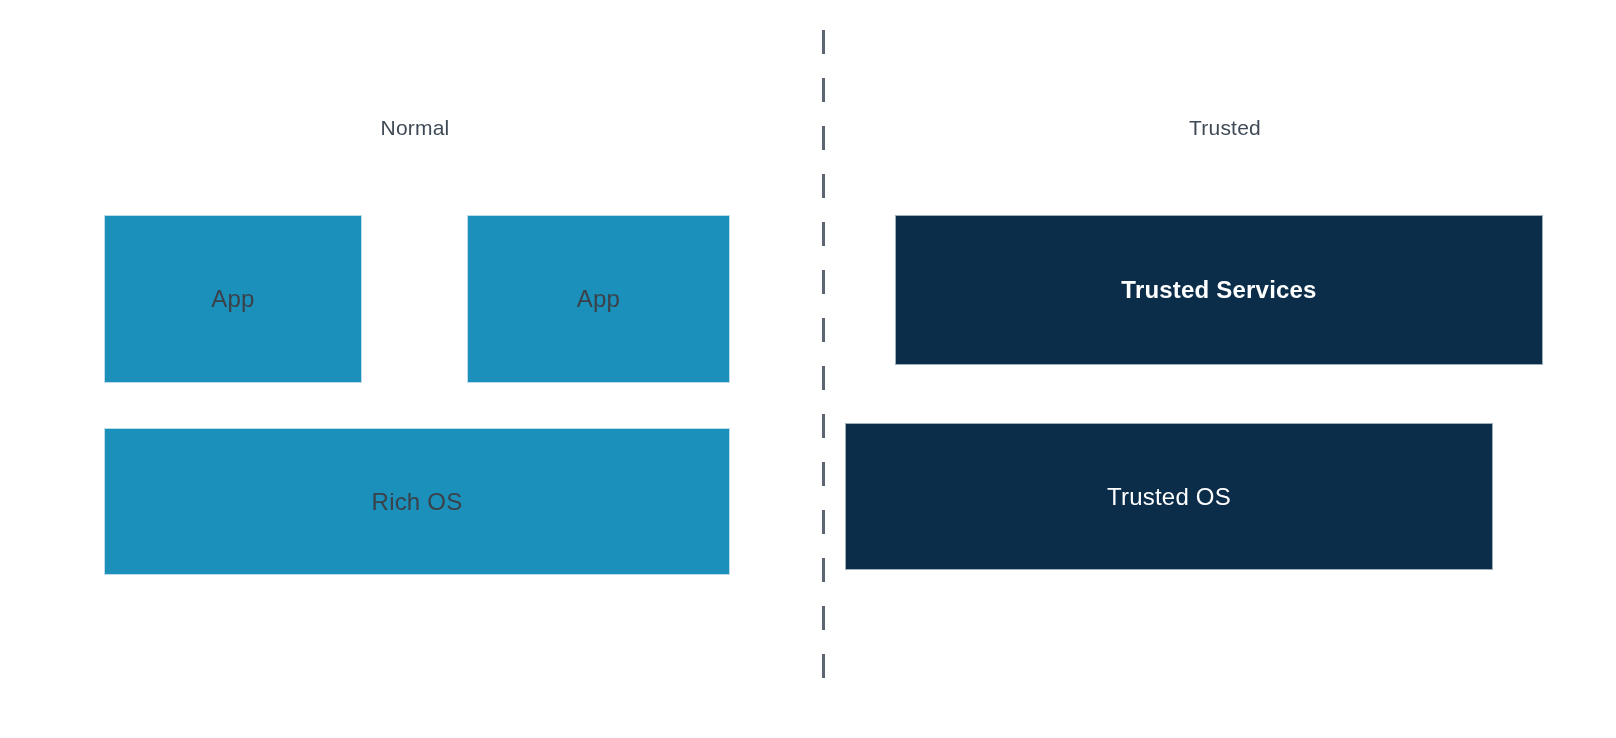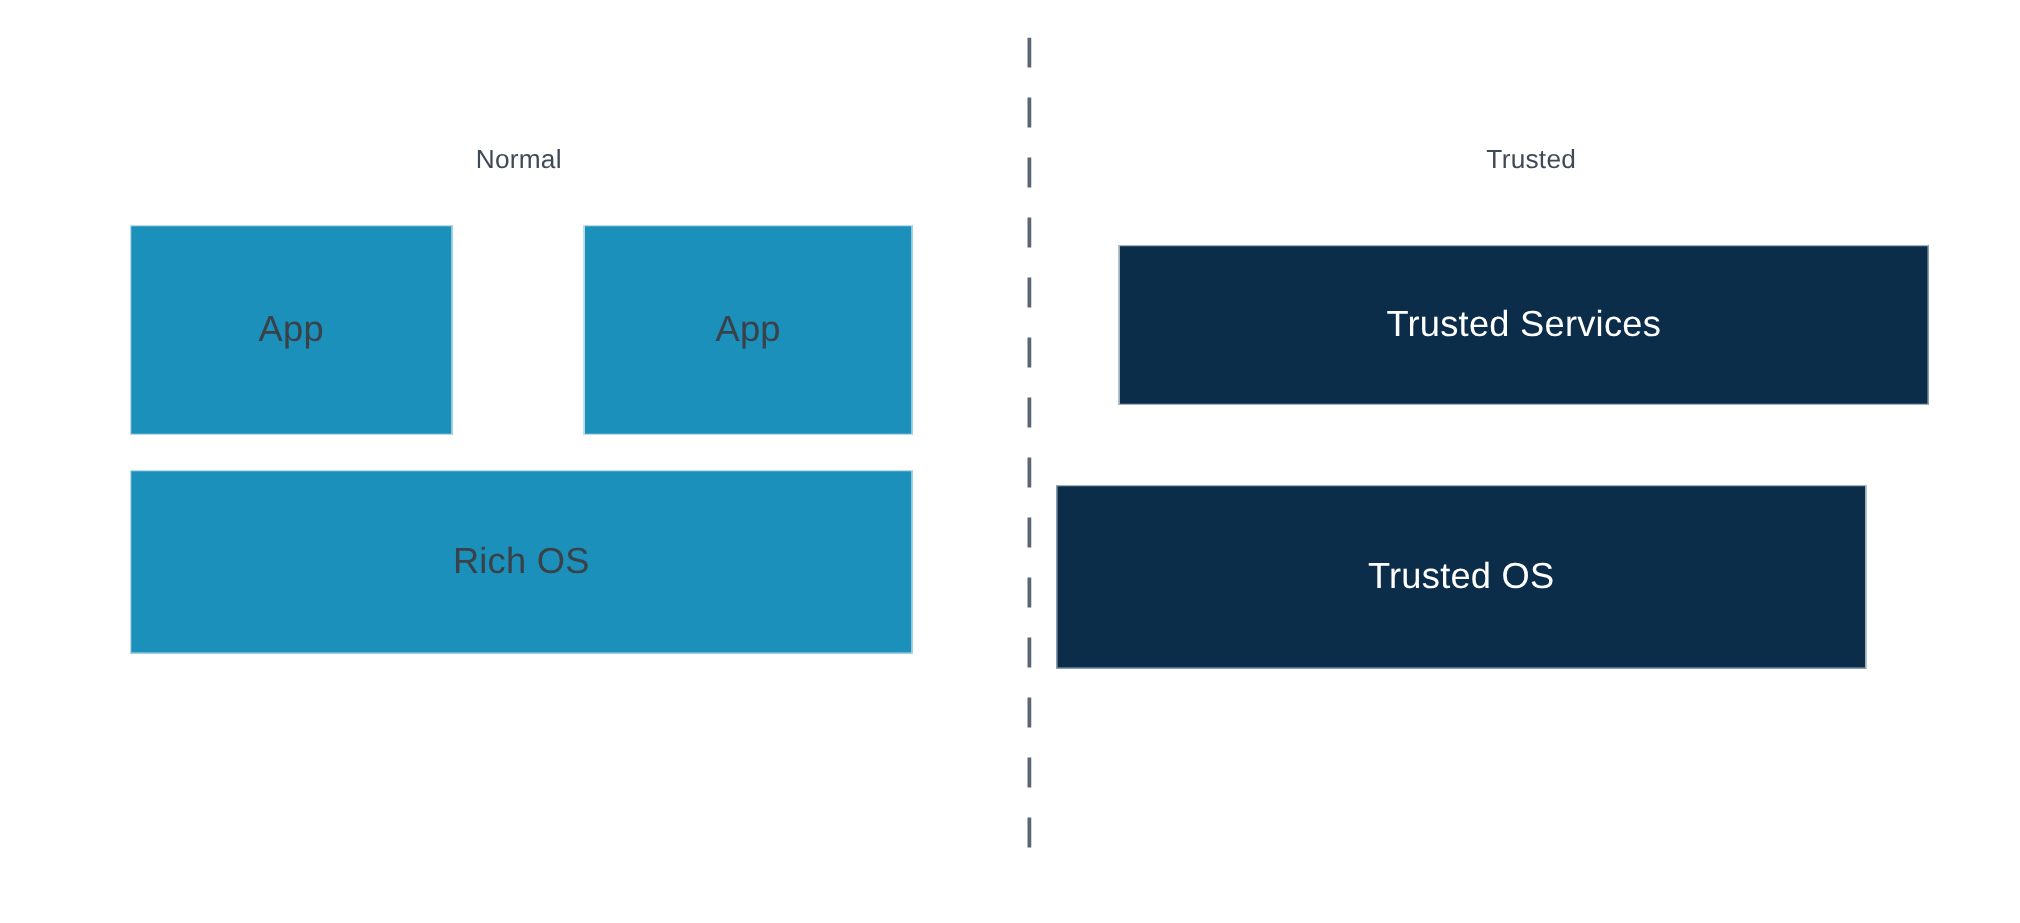"App" .block { font-size: 29px -> 24px; margin-top: none -> 35px }
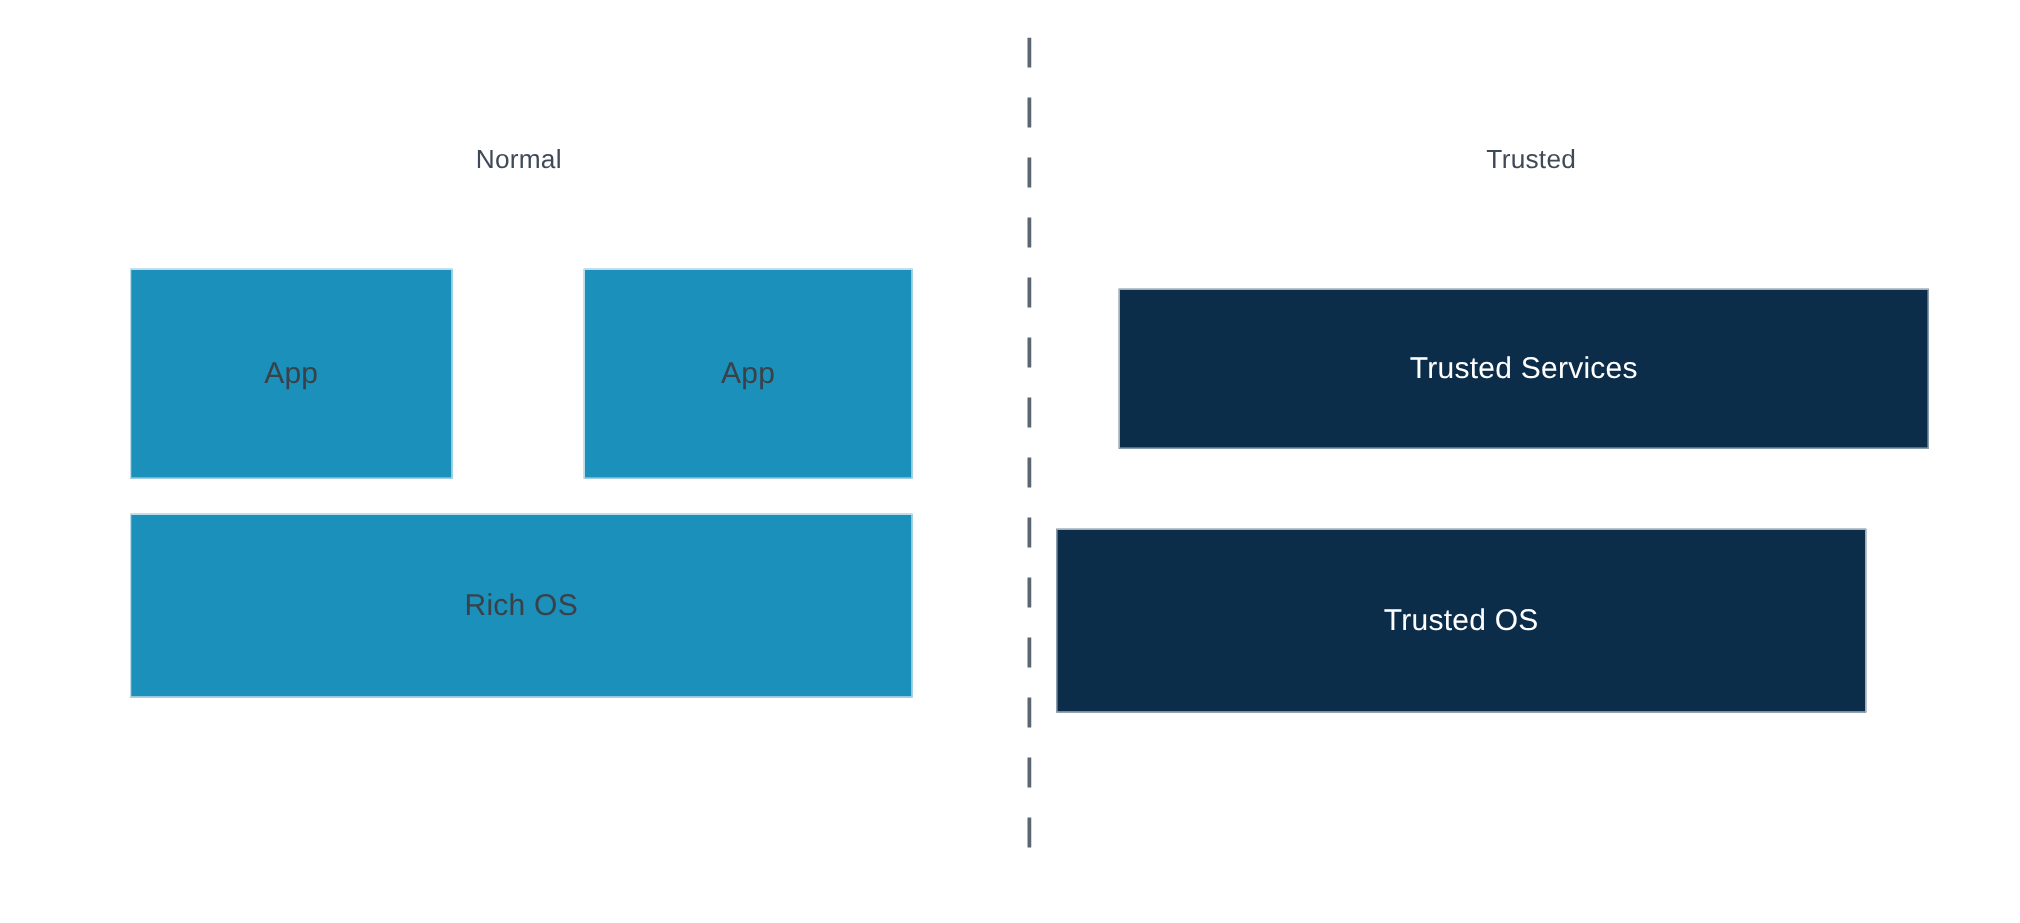"Trusted Services" #block-trusted-services { font-weight: none -> bold; height: 128px -> 150px; top: 196px -> 180px }
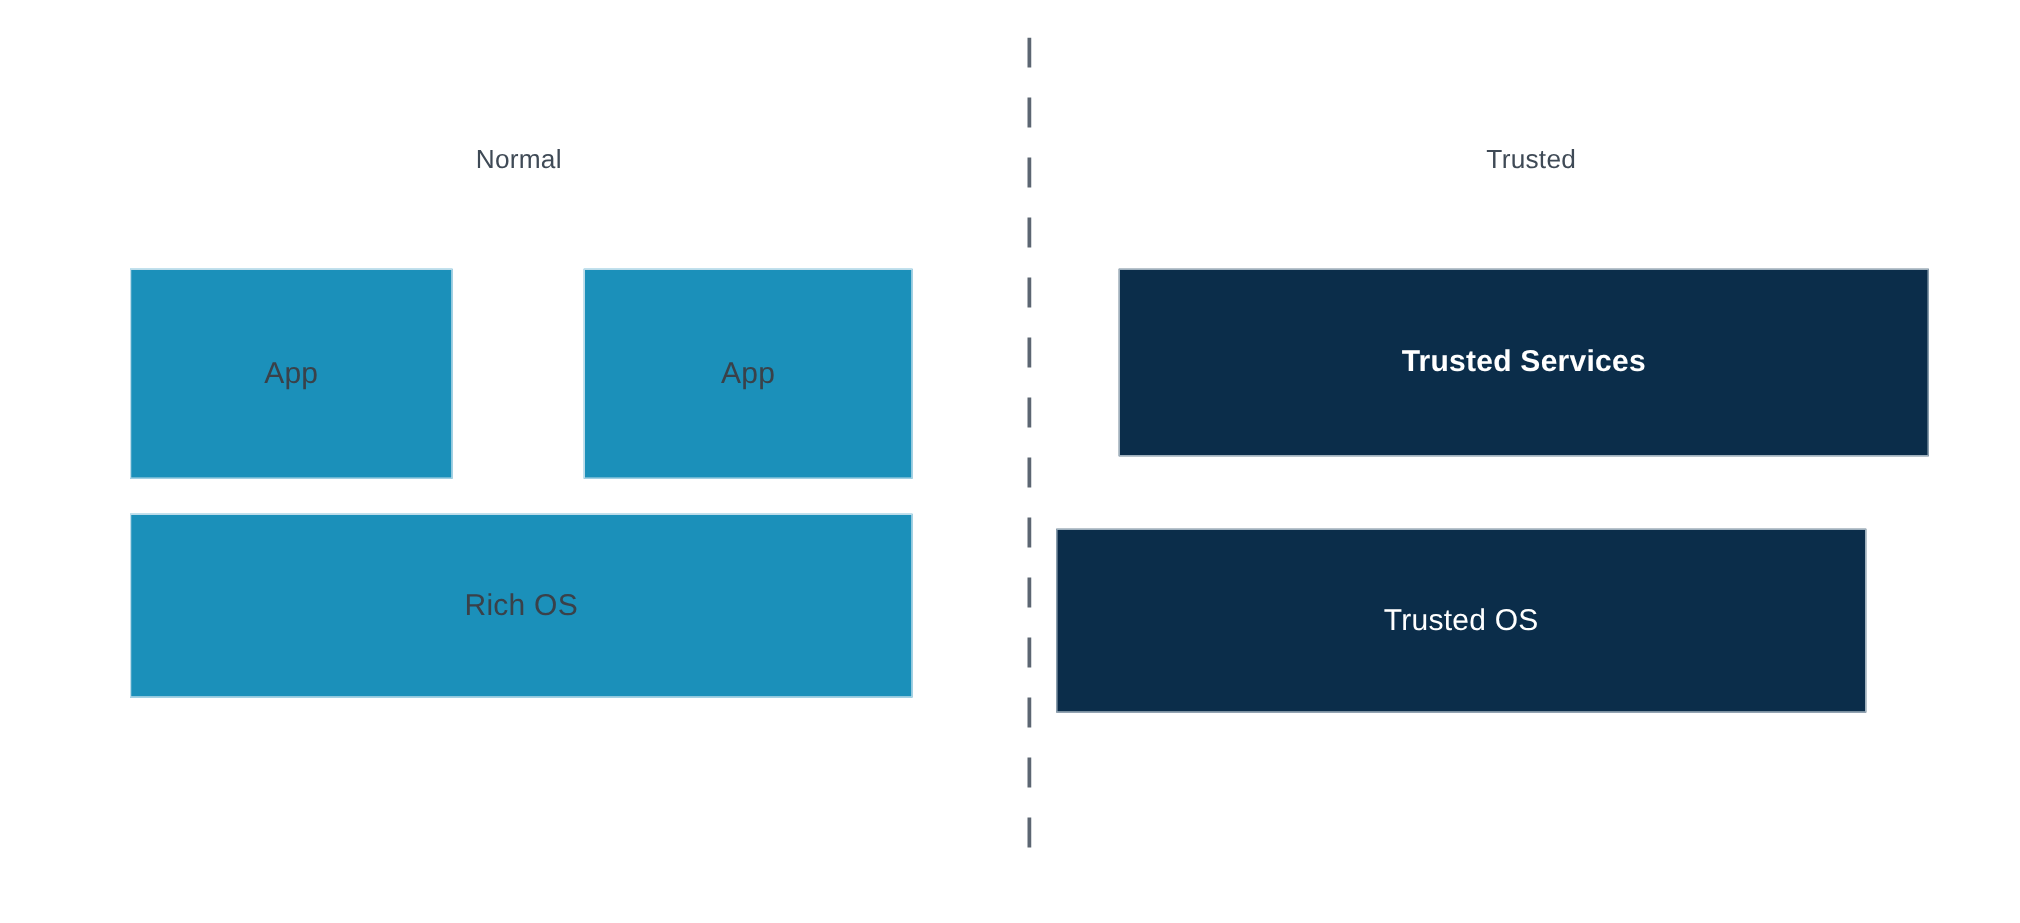"Rich OS" #block-rich-os { top: 376px -> 393px }
